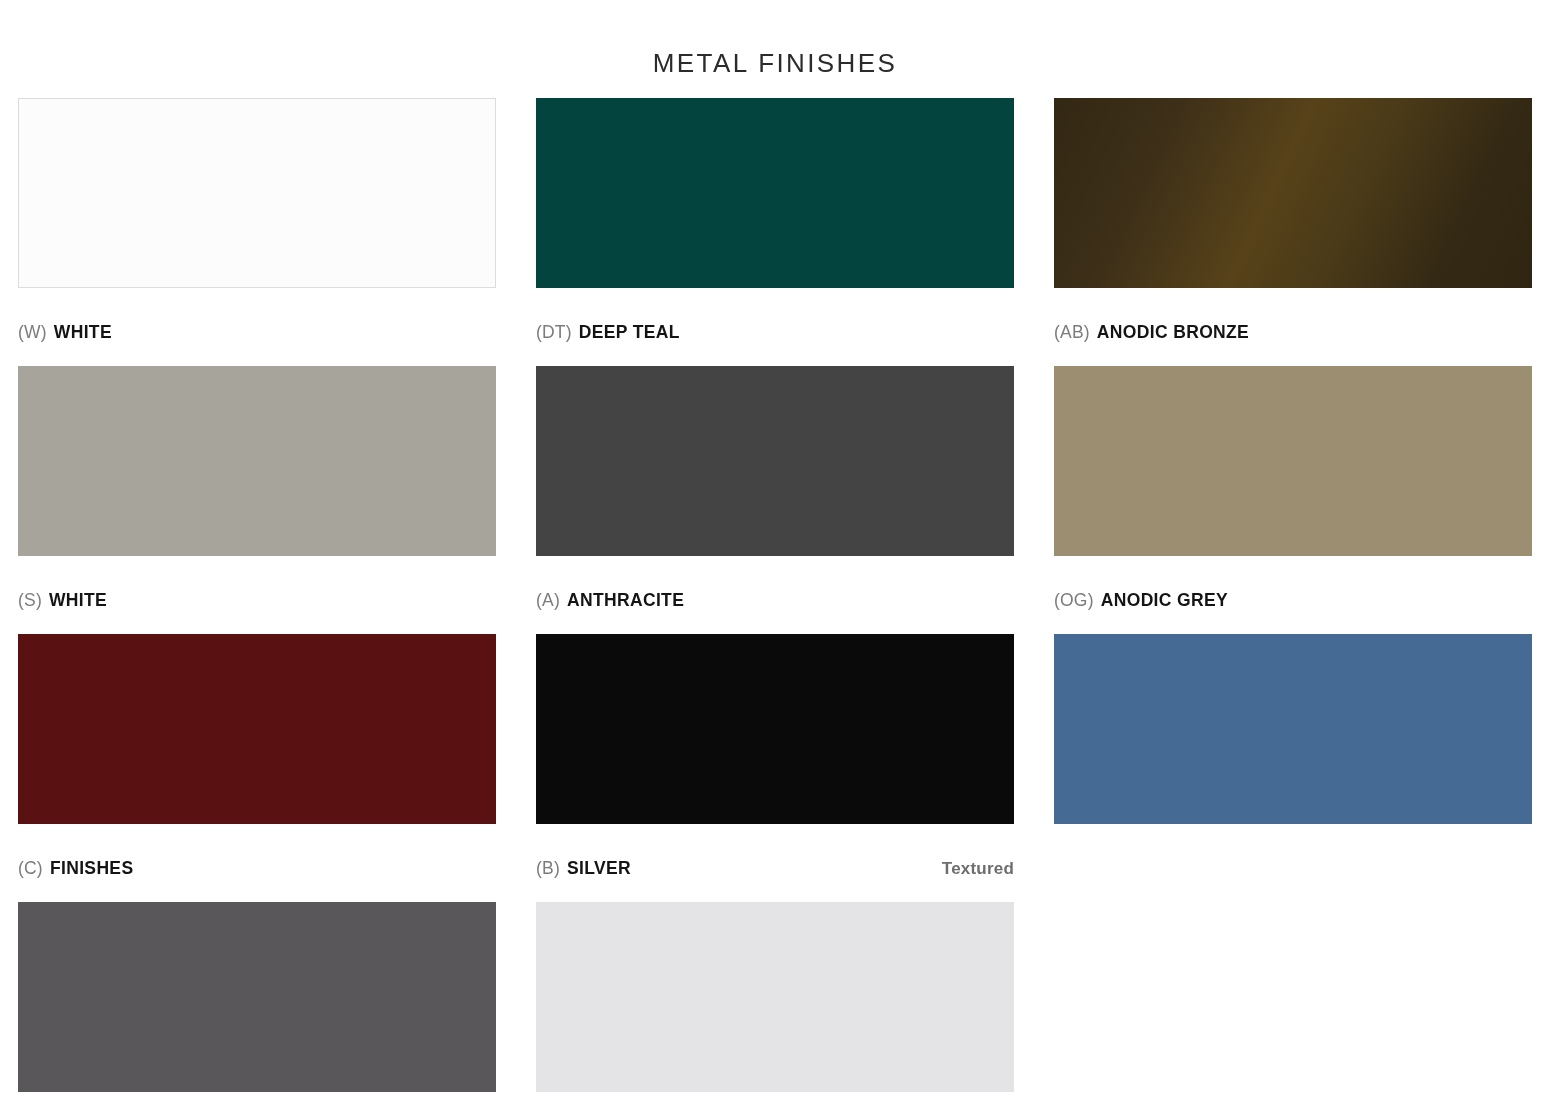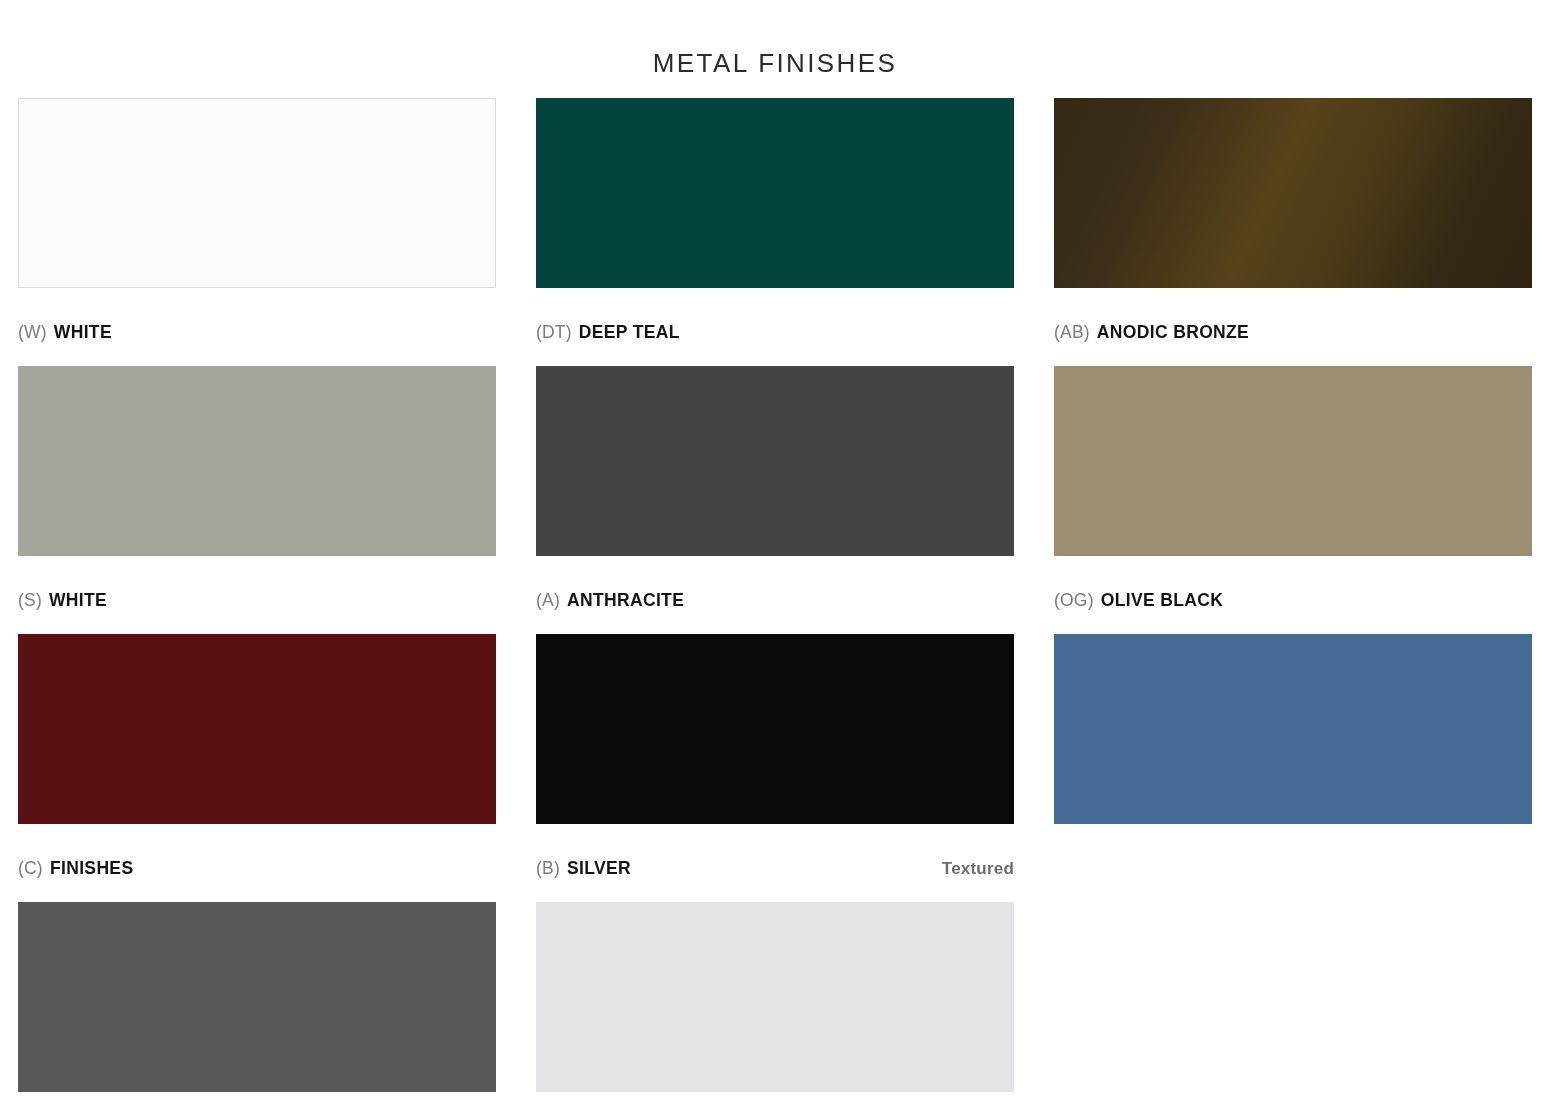"OLIVE BLACK" span.swatch-name { text: OLIVE BLACK -> ANODIC GREY }
